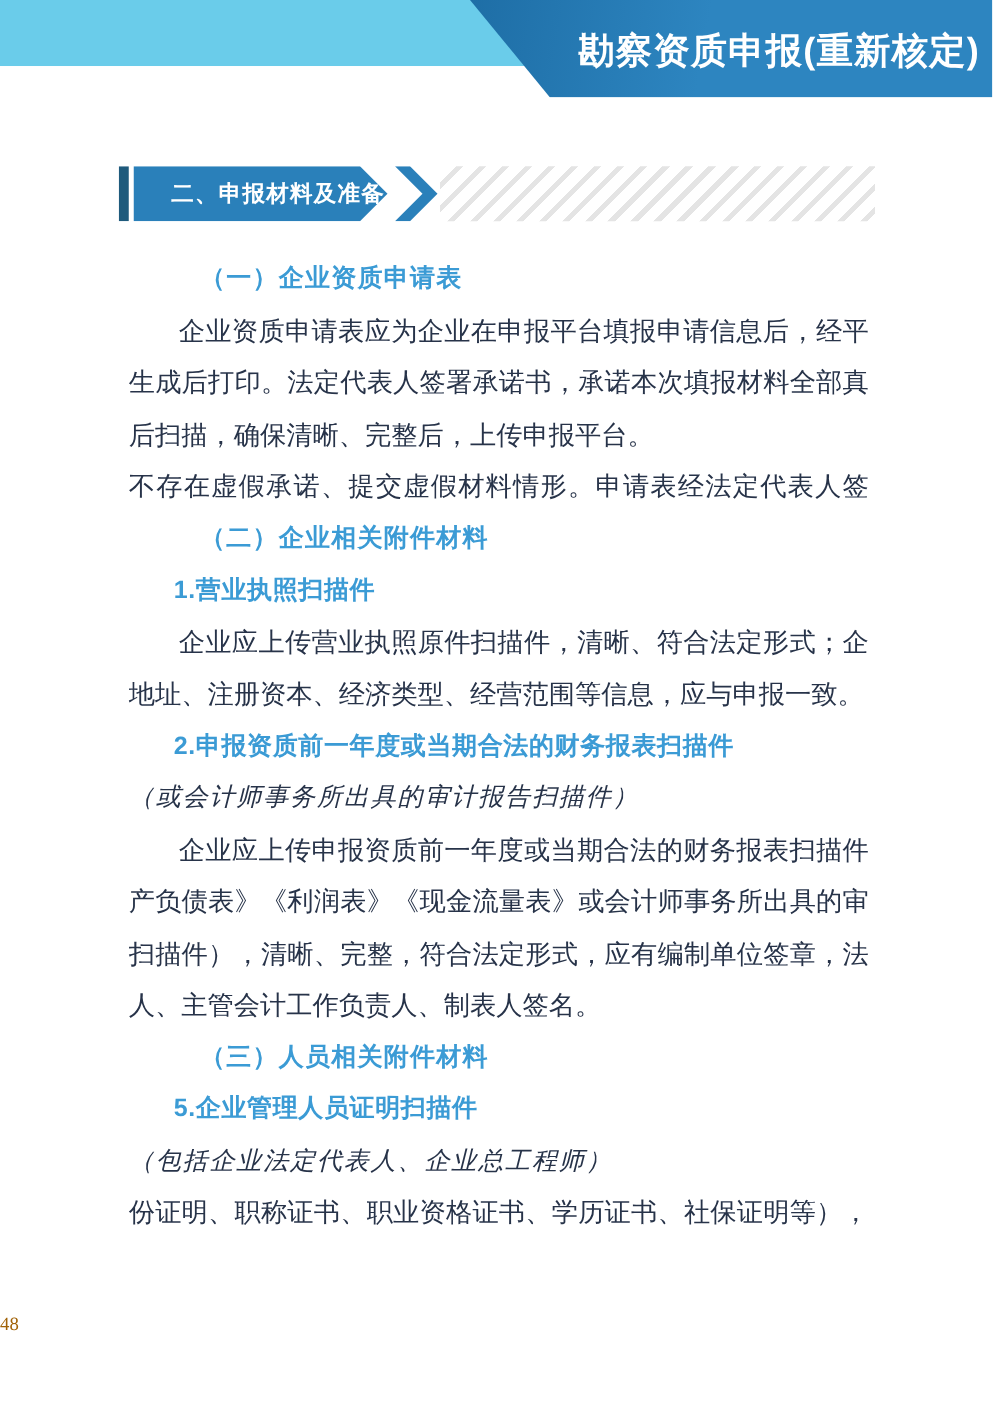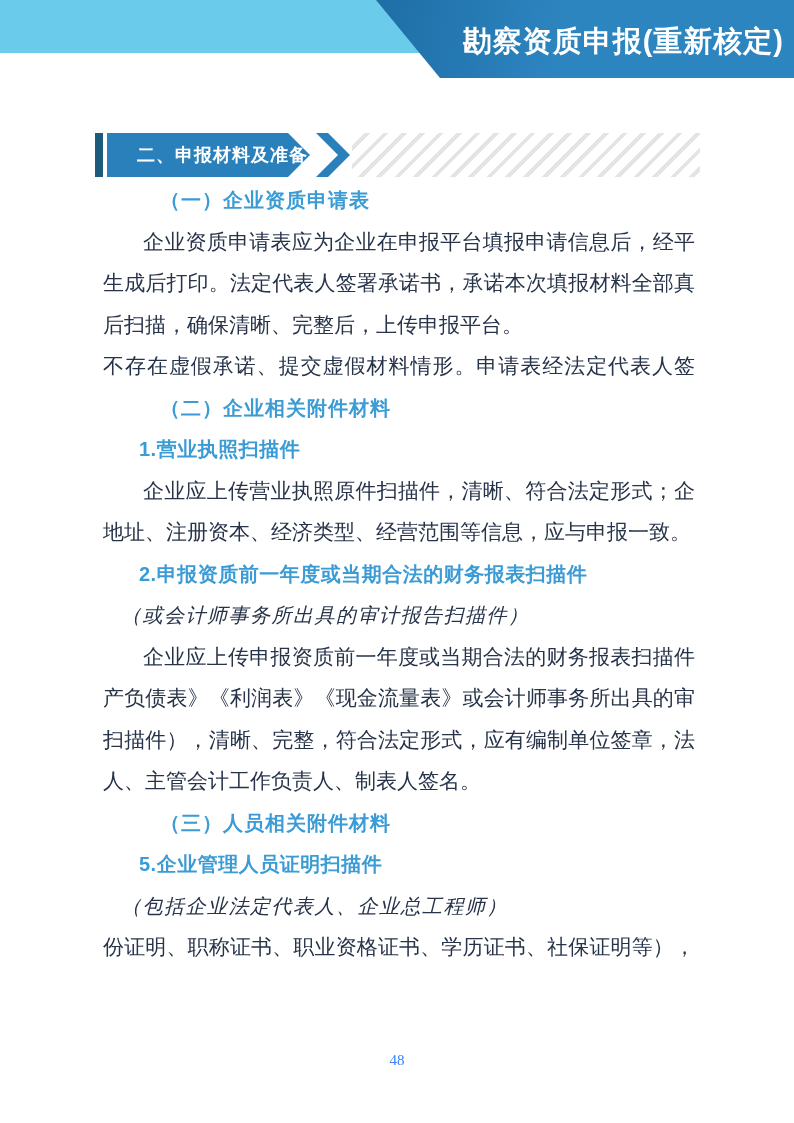"（一）企业资质申请表" .doc { top: 180px -> 203px }
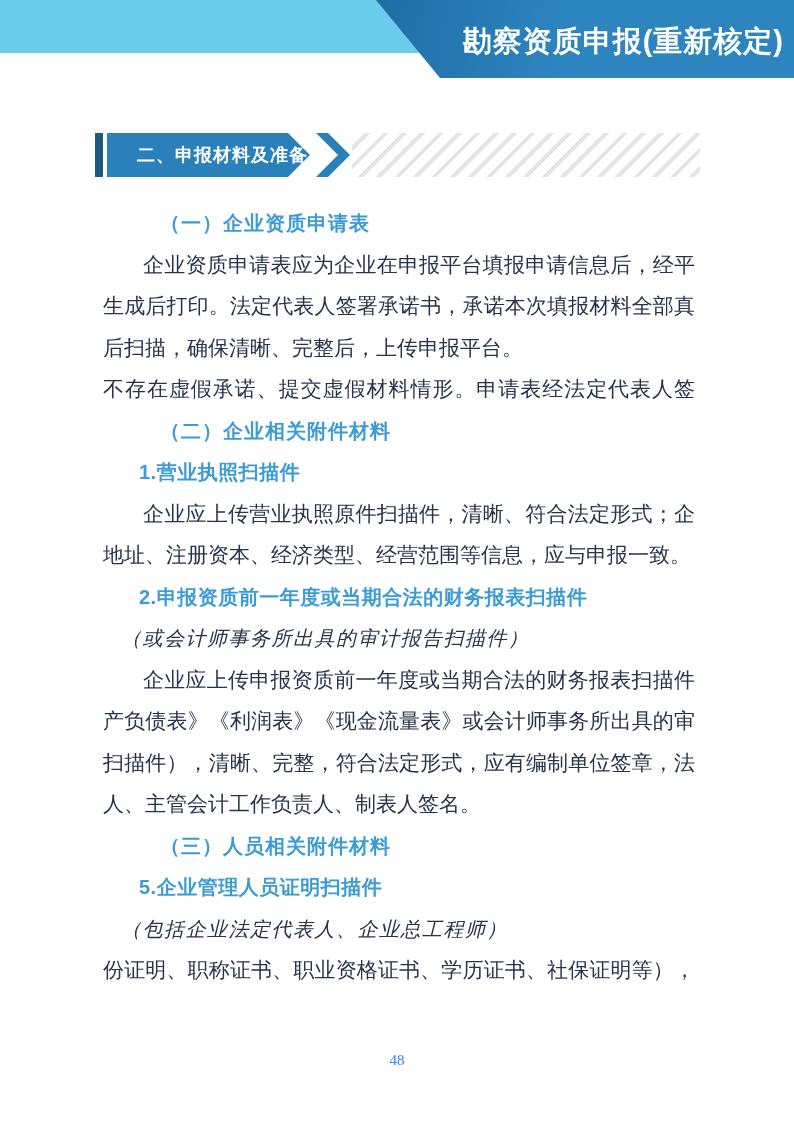"（或会计师事务所出具的审计报告扫描件）" .italic { margin-left: 18px -> none }
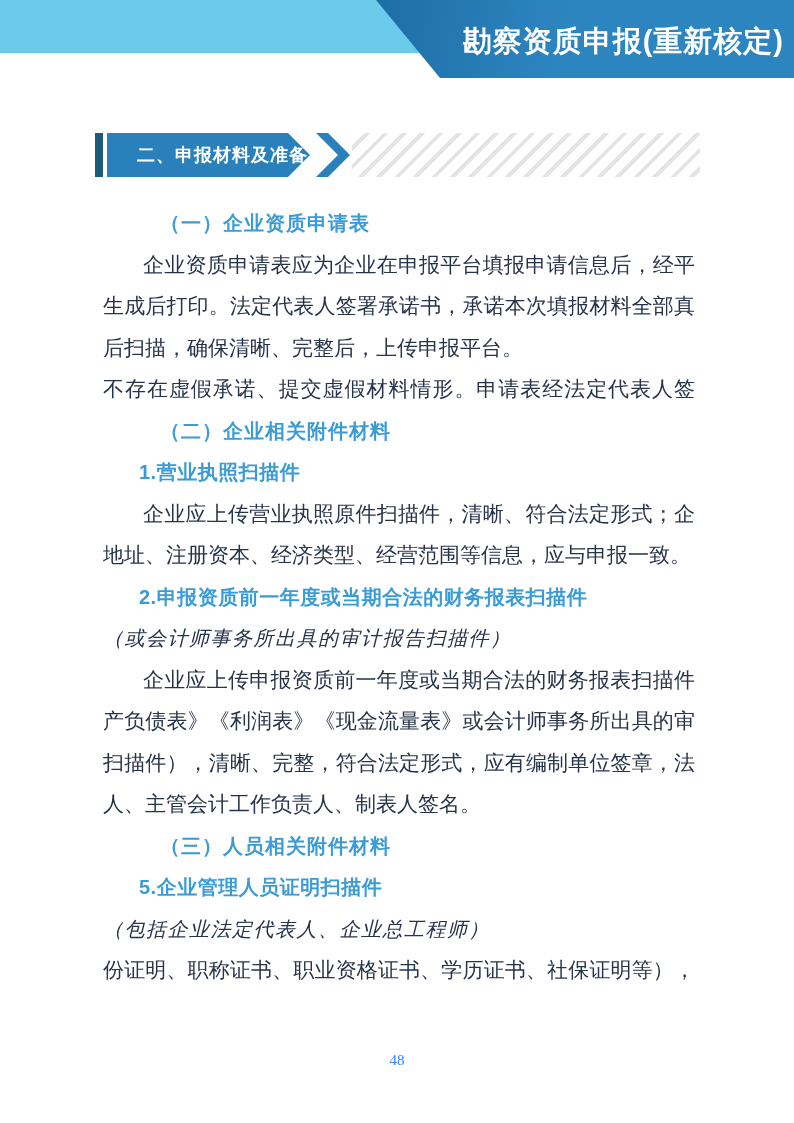"48" .page-num { color: #3b82f6 -> #a16207; text-align: center -> none }
